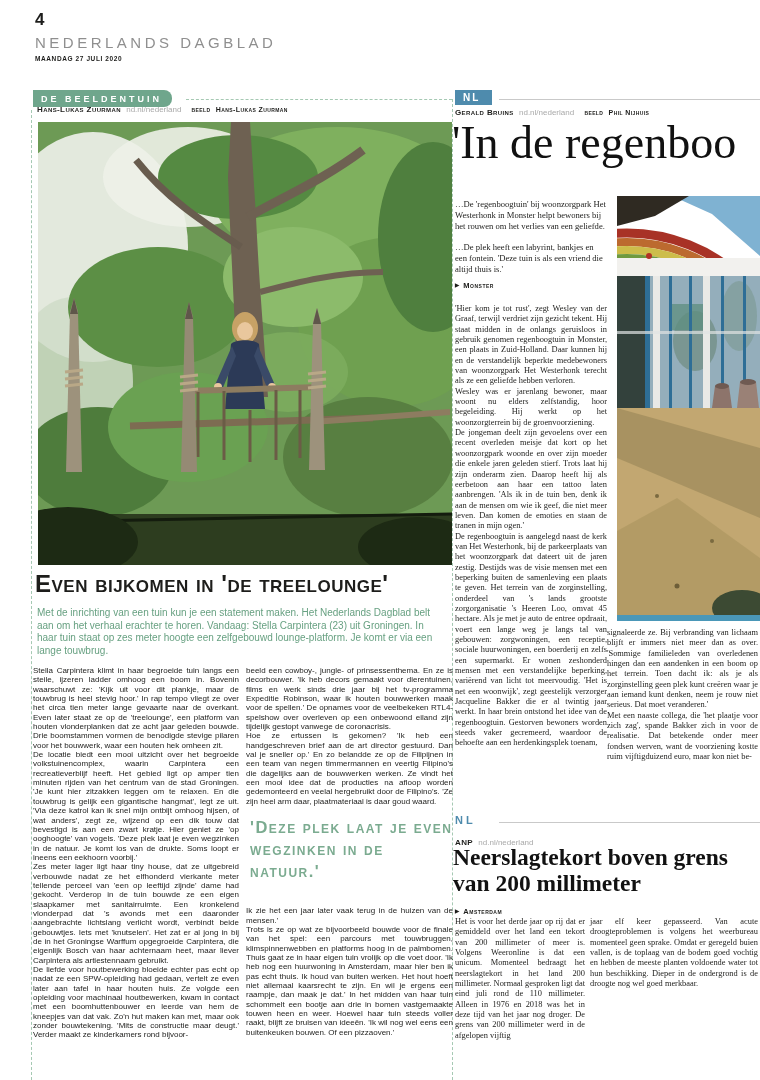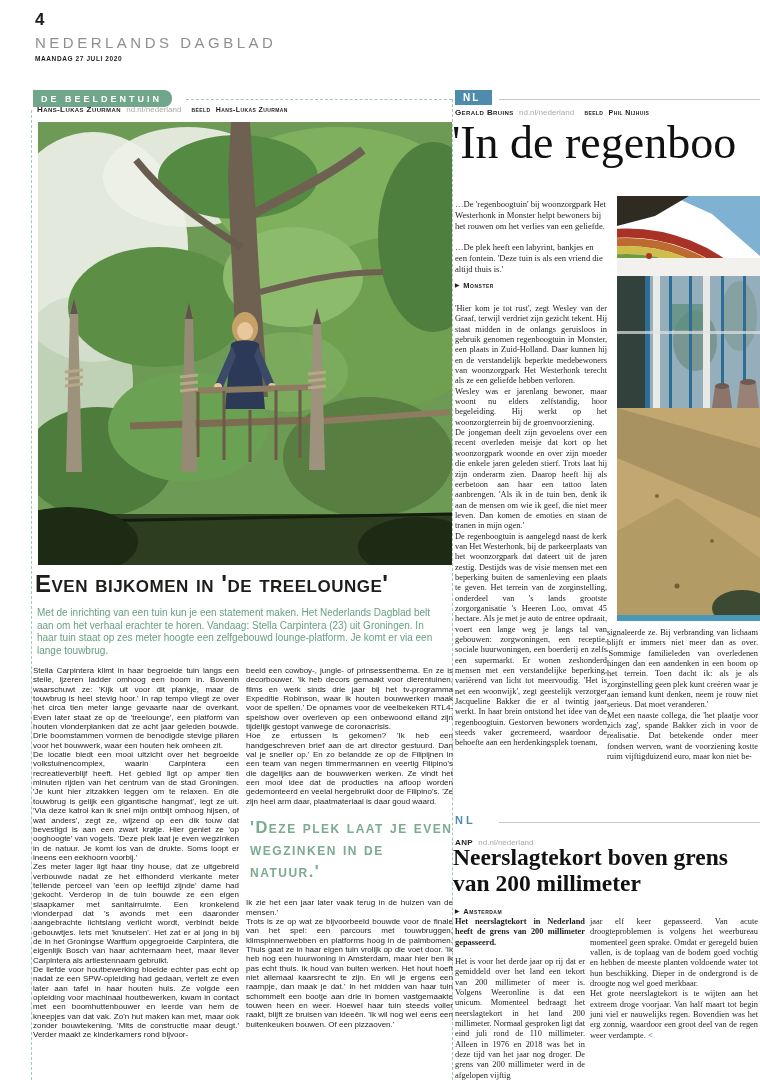"'Deze plek laat je even" .pullquote { margin: 10px 0 16px 4px -> 10px 0 24px 4px }
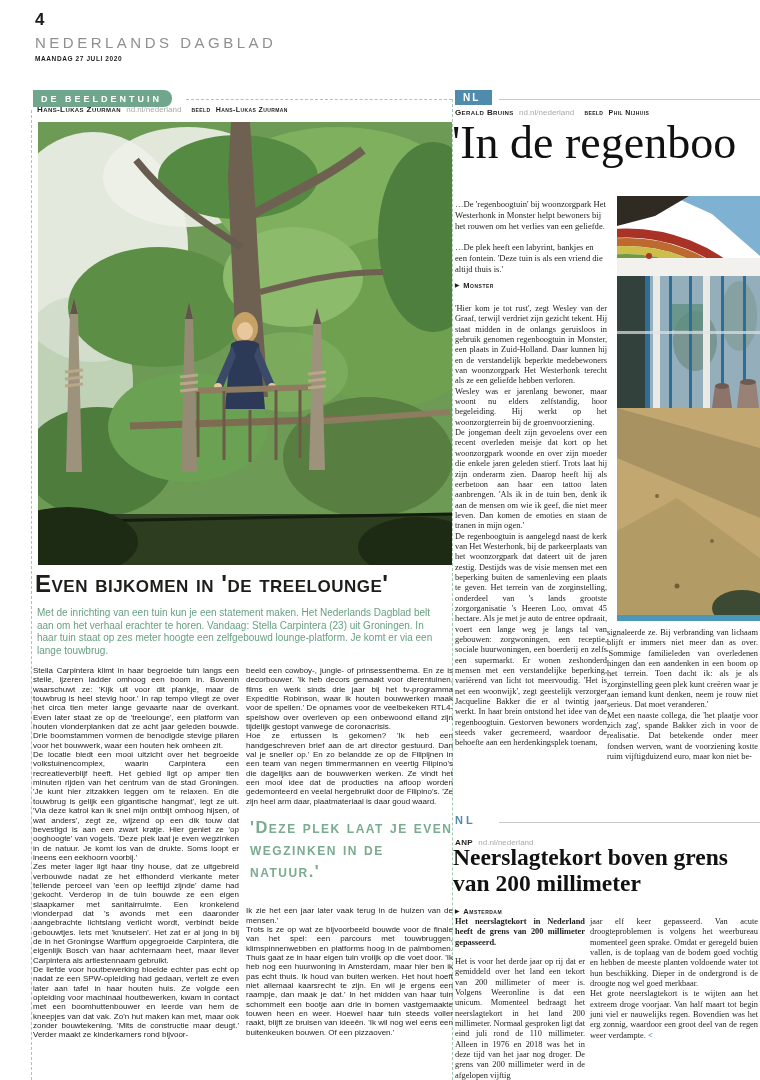"Het neerslagtekort in Nederland heeft" p.lede-bold { html: <p>Het neerslagtekort in Nederland heeft de grens van 200 millimeter gepasseerd.</p> -> none }
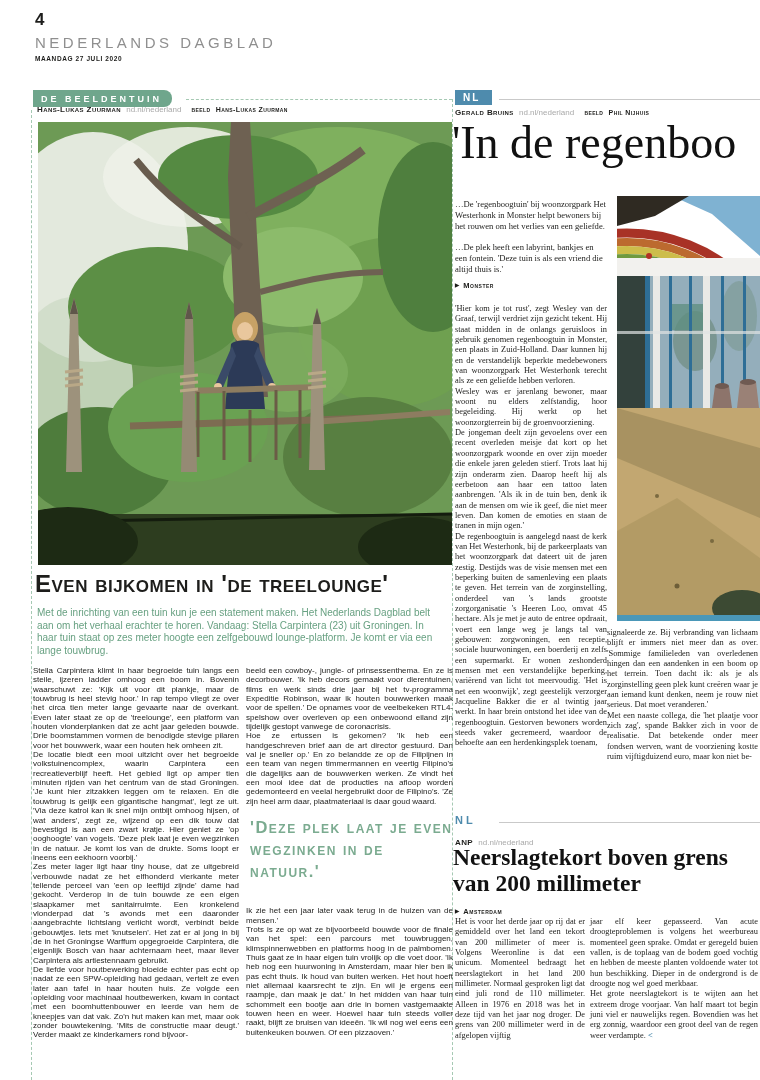"Het grote neerslagtekort is te" p { html: <p><span>Het grote neerslagtekort is te wijten aan het extreem droge voorjaar. Van half maart tot begin juni viel er nauwelijks regen. Bovendien was het erg zonnig, waardoor een groot deel van de regen weer verdampte.</span> <span>&lt;</span></p> -> none }
